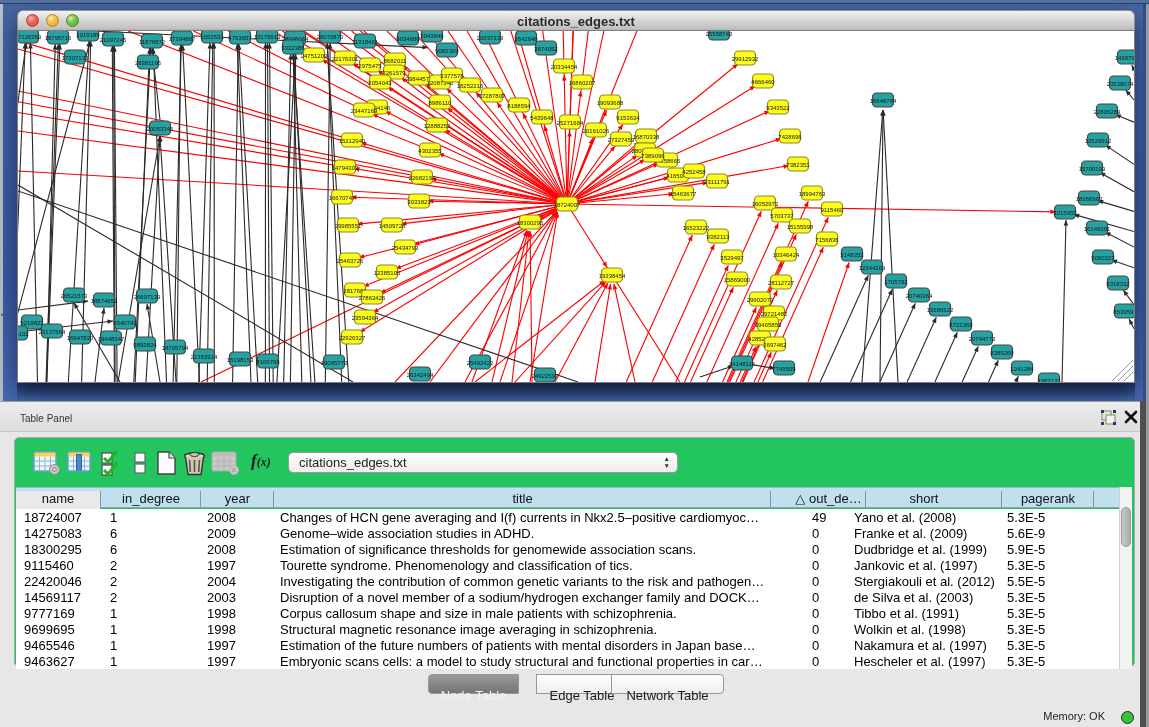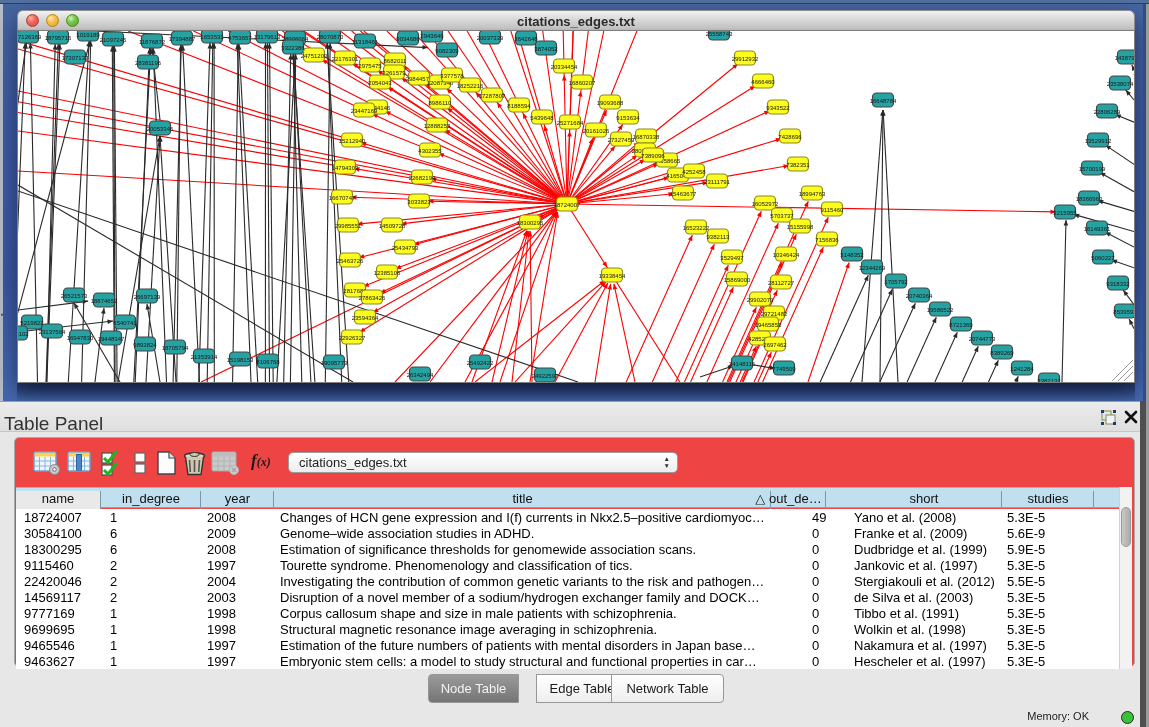"Table Panel" #phead .t { font-size: 19px -> 10px; left: 4px -> 20px }
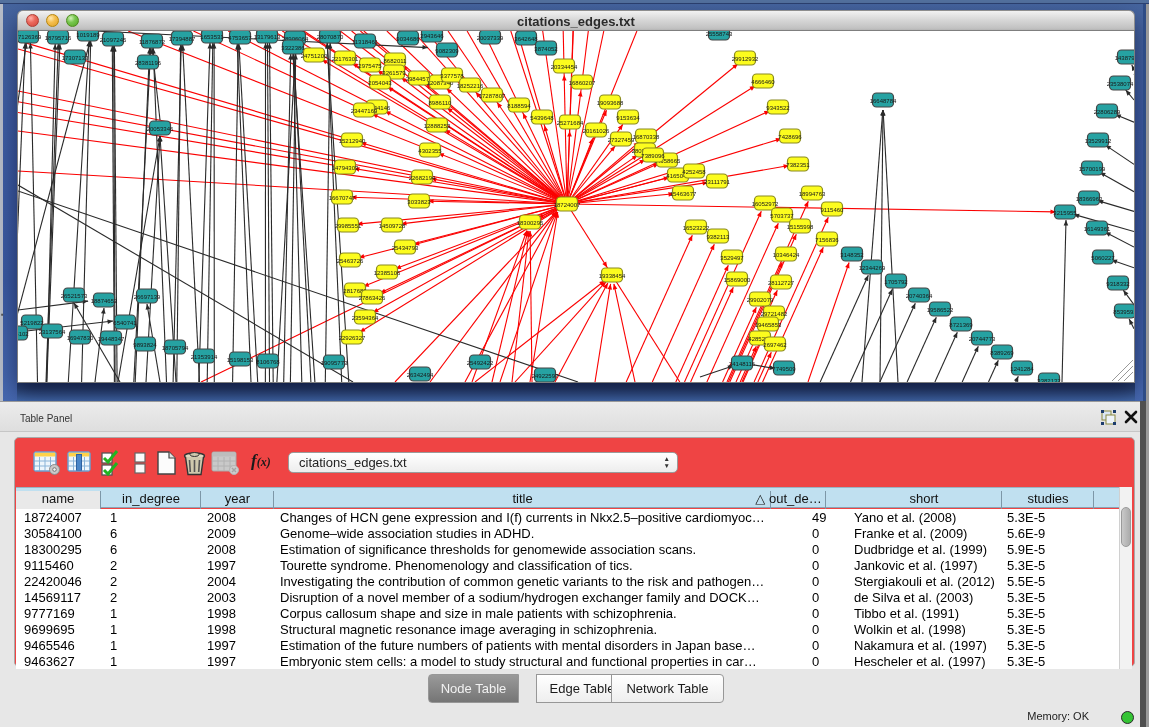"f(x)" #card { background: #ef4444 -> #22c55e }
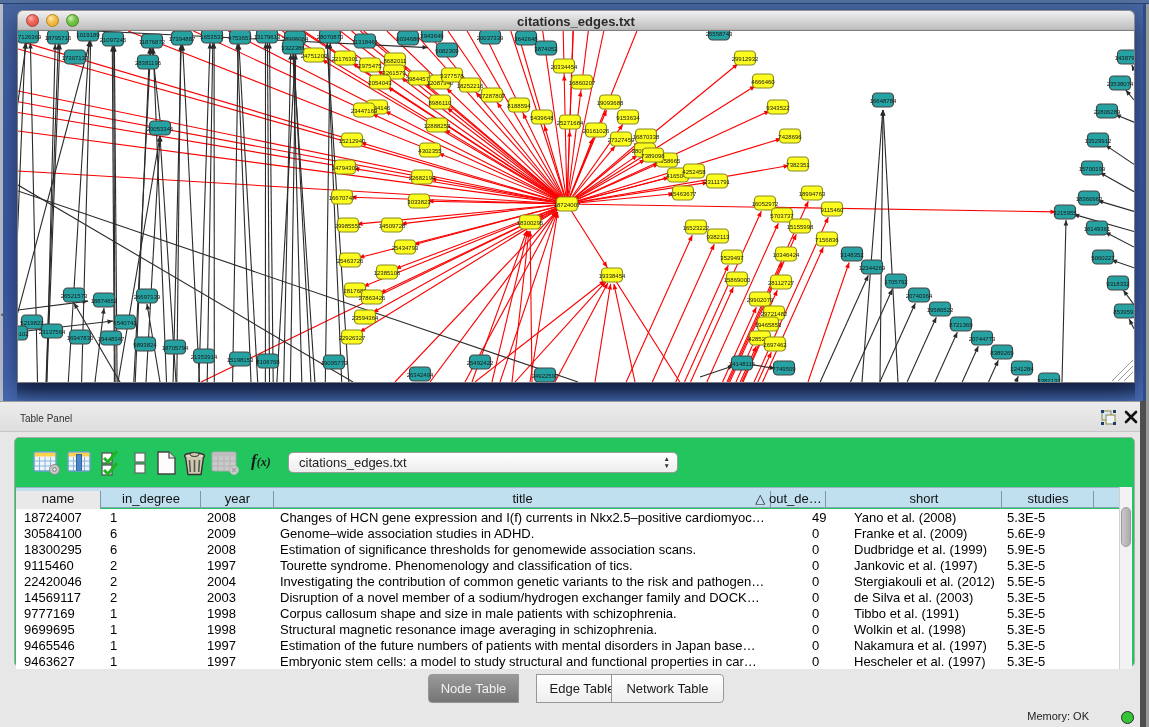"△ out_de…" div.th { left: 736px -> 776px }
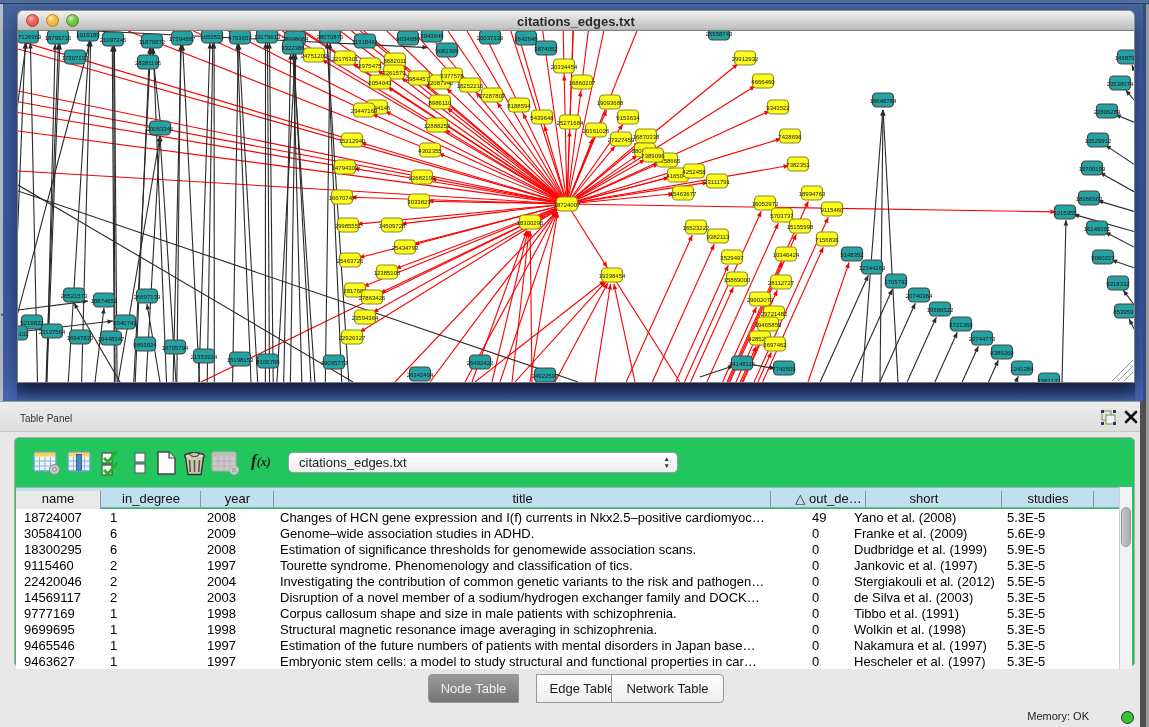"studies" div.th { text: studies -> pagerank }
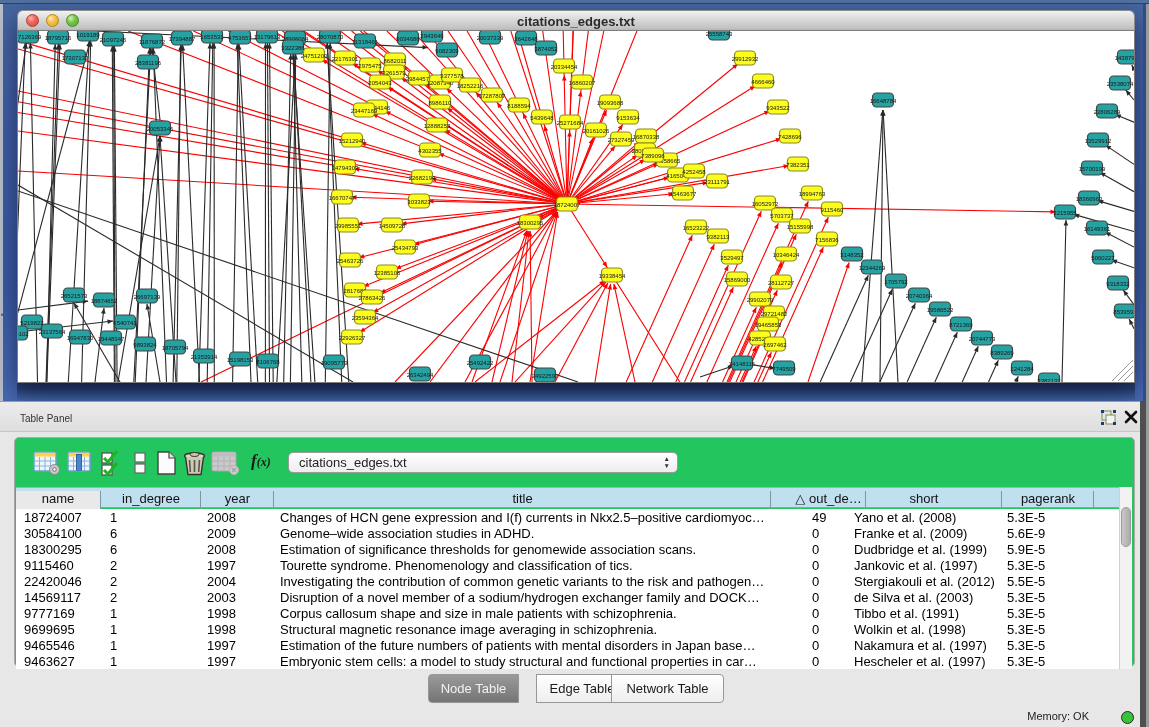"Changes of HCN gene expression" div.c { text: expression -> averaging }
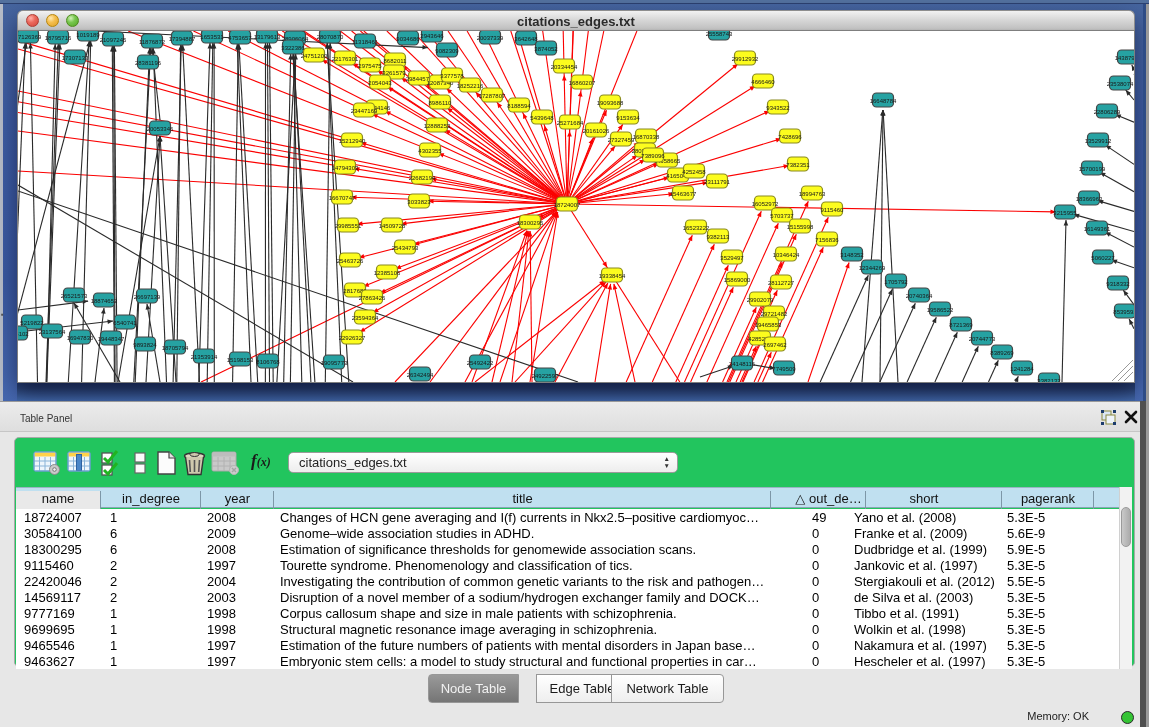"30584100" div.c { text: 30584100 -> 14275083 }
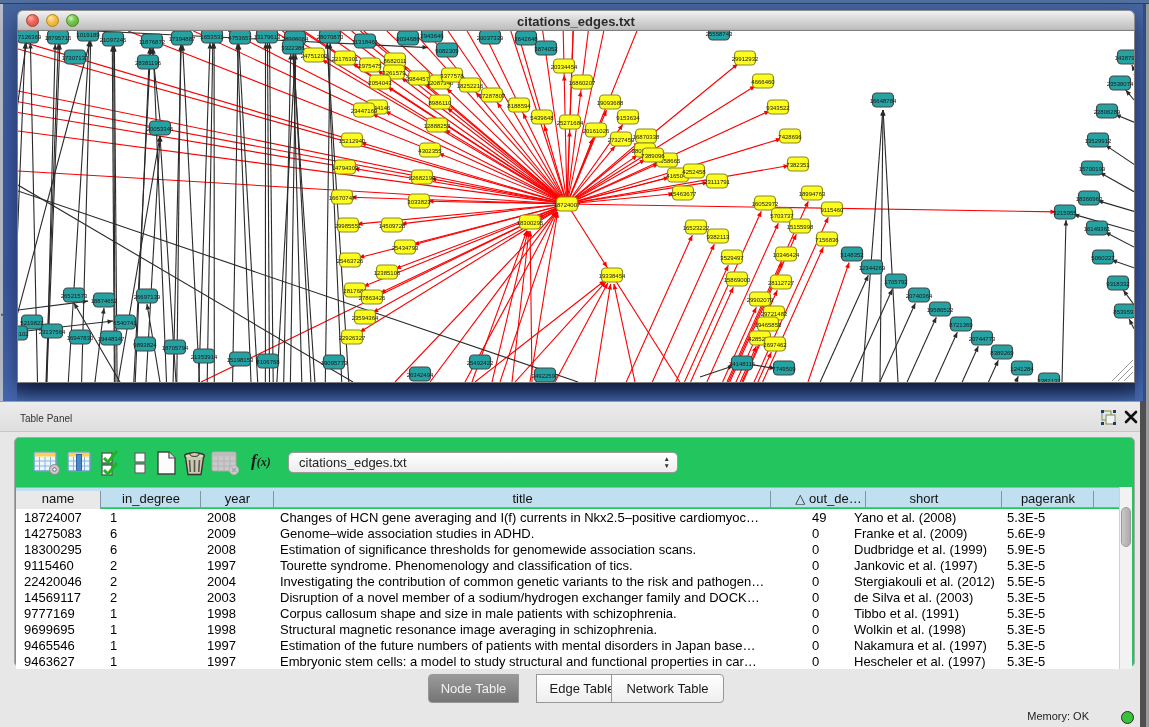"Embryonic stem cells: a model" div.c { text: stem -> scans }
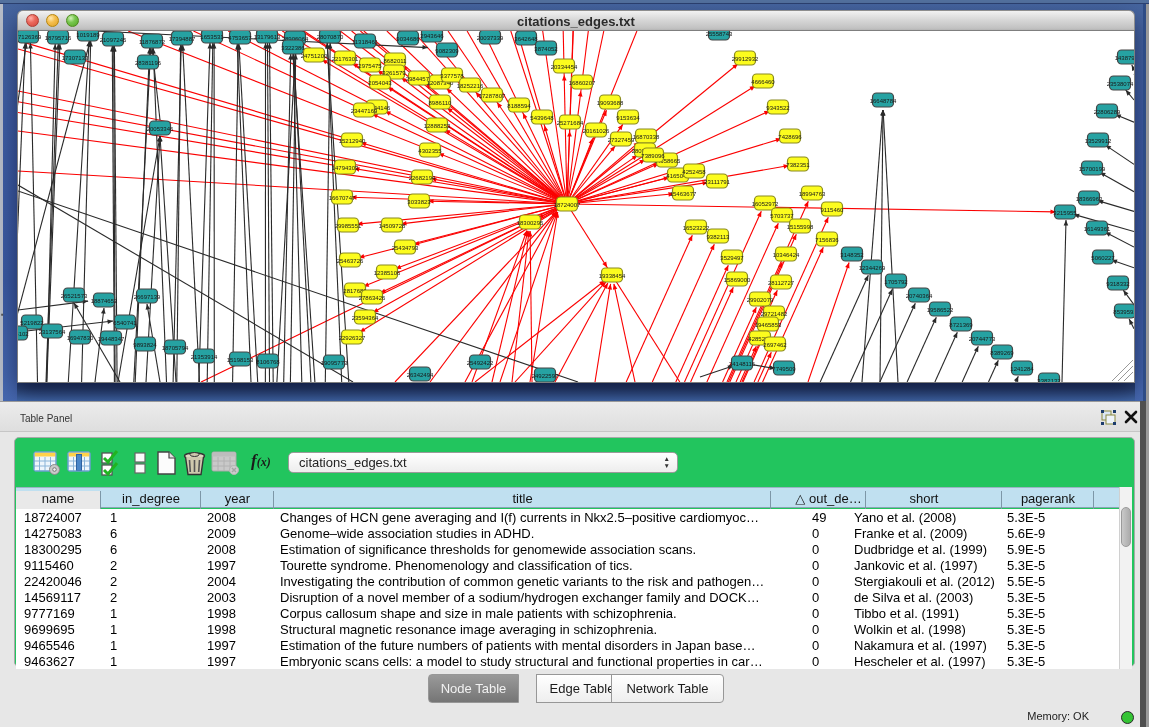"Node Table" .sg { height: 29px -> 20px; padding-top: 6px -> 13px }
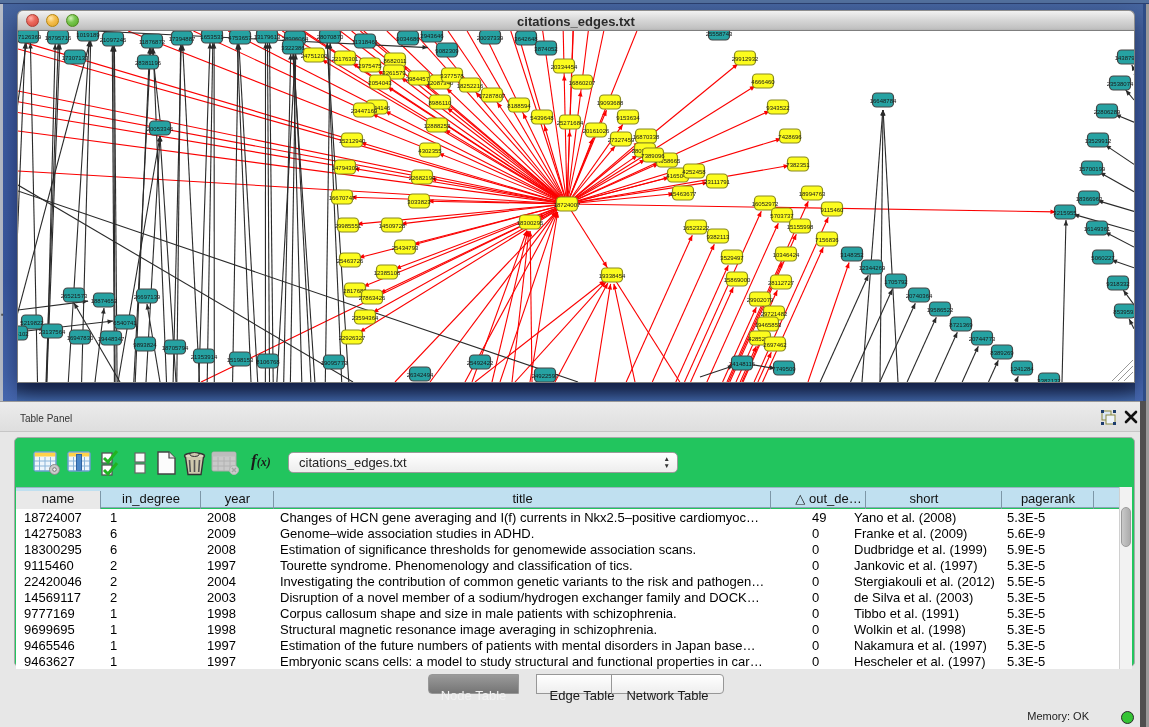"Memory: OK" #memory { right: 60px -> 44px }
